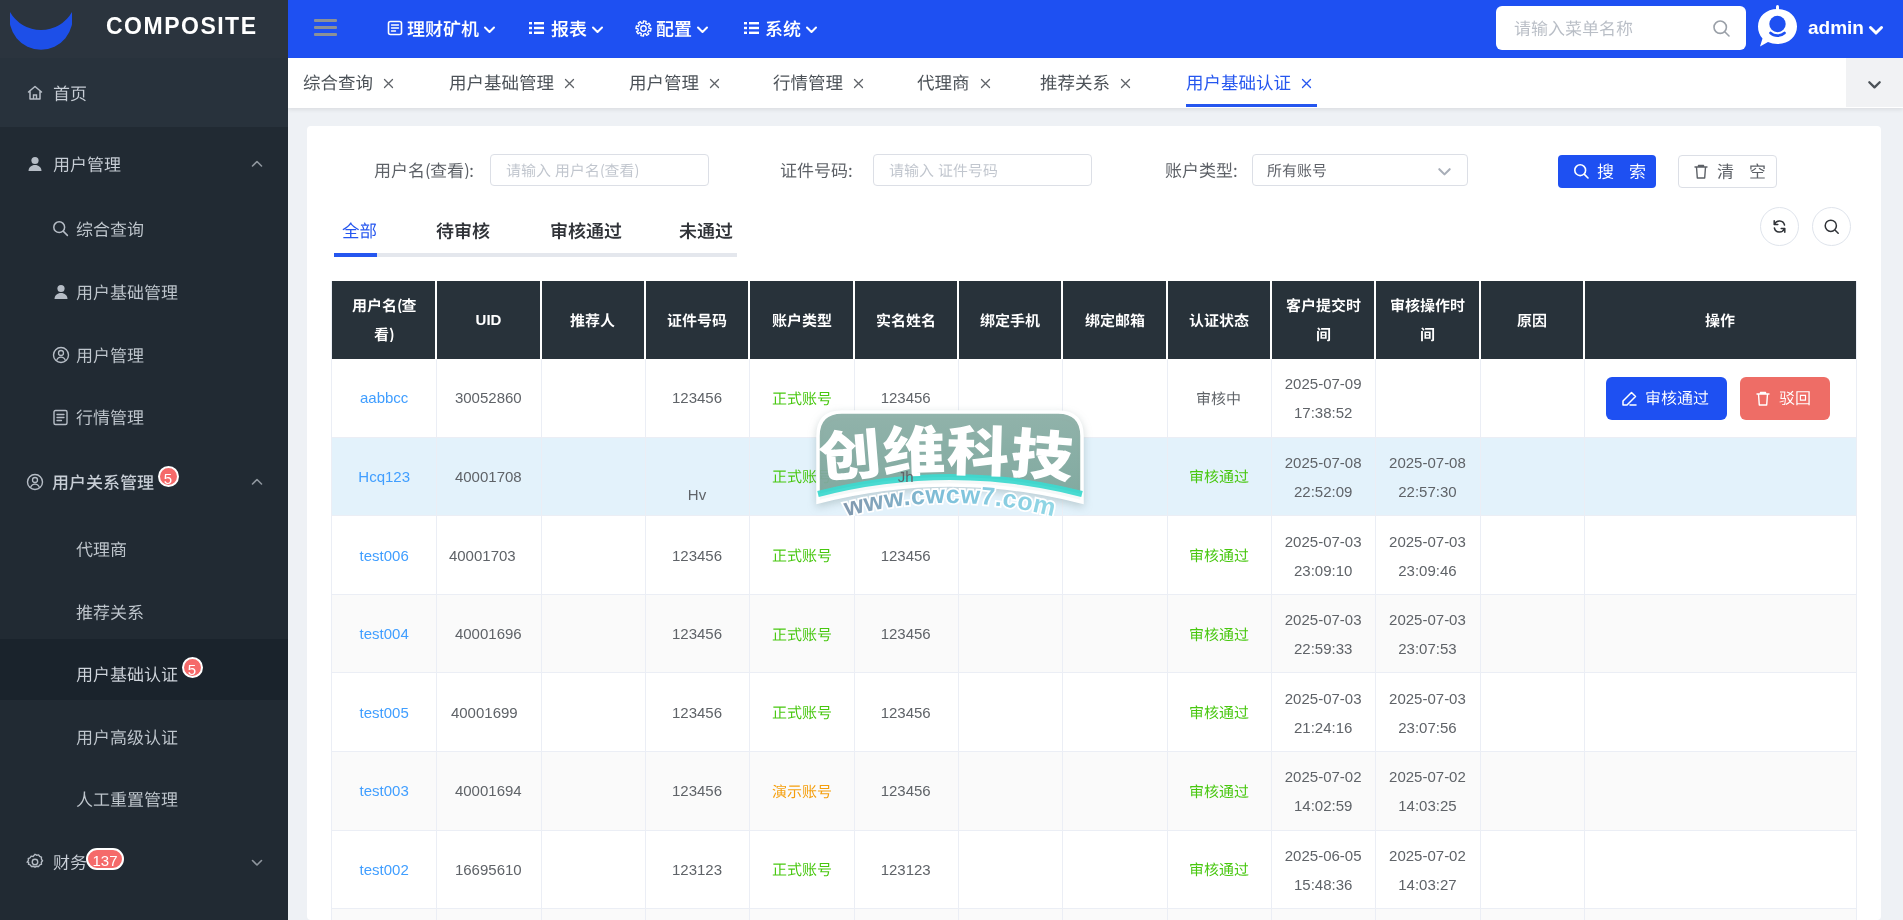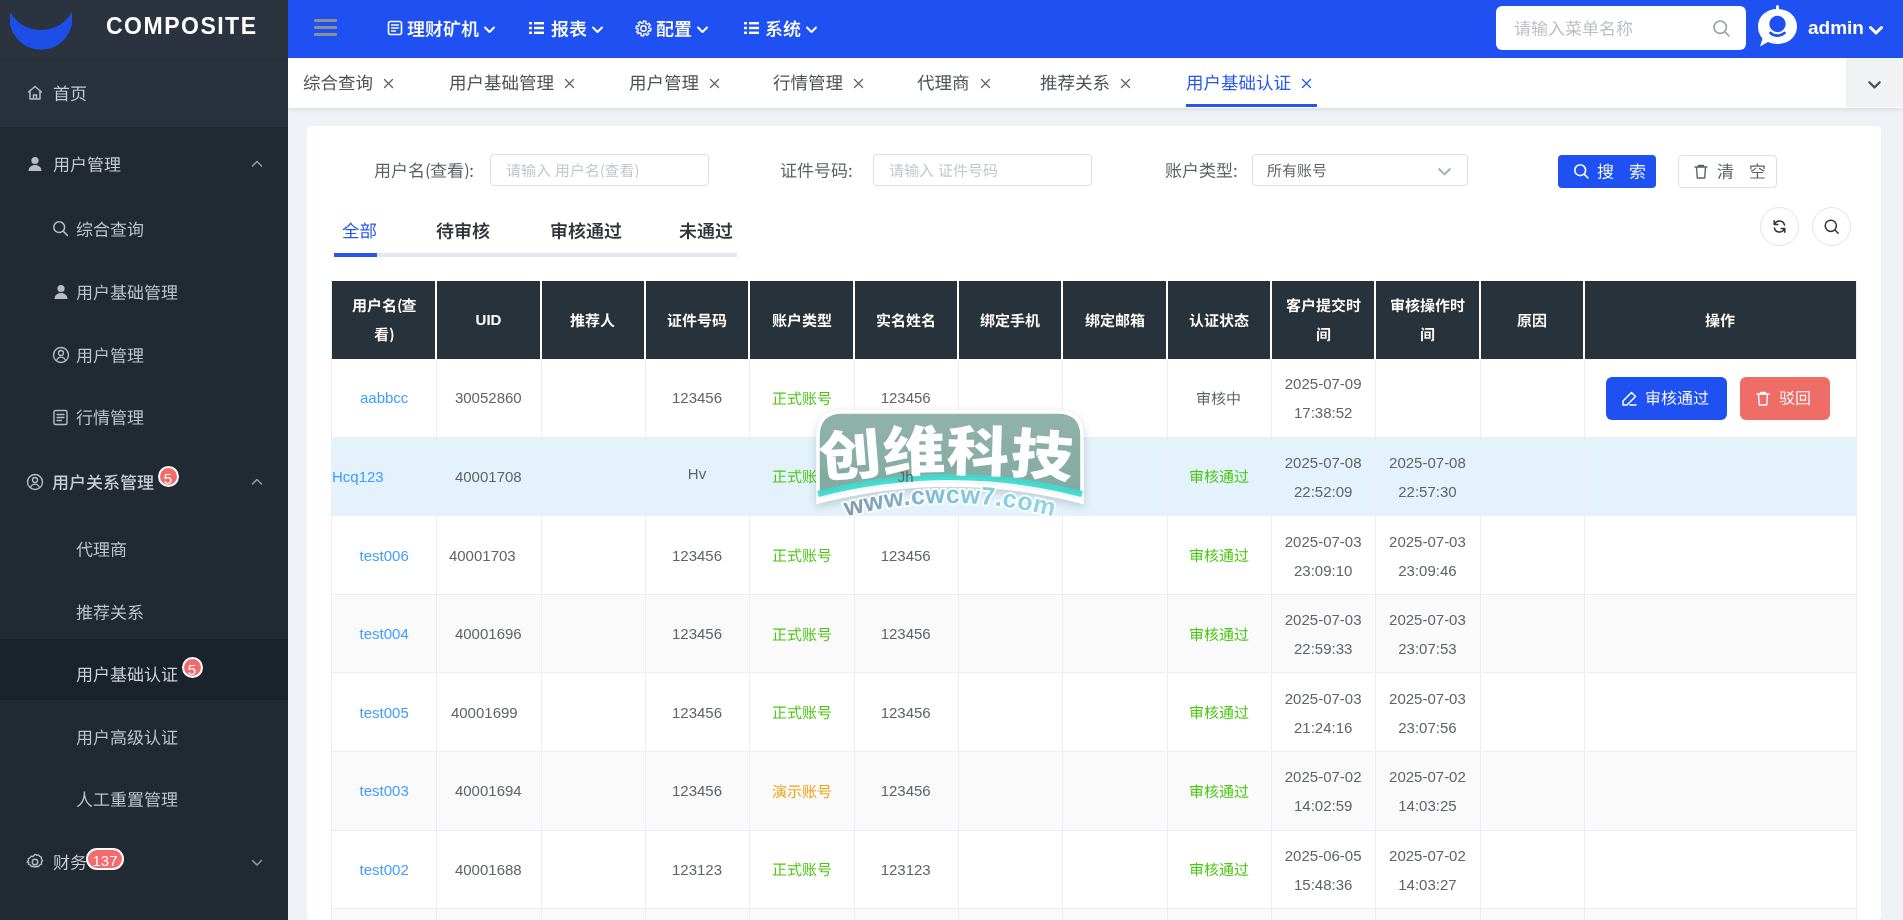"Hcq123" div.abs { text-align: left -> center }
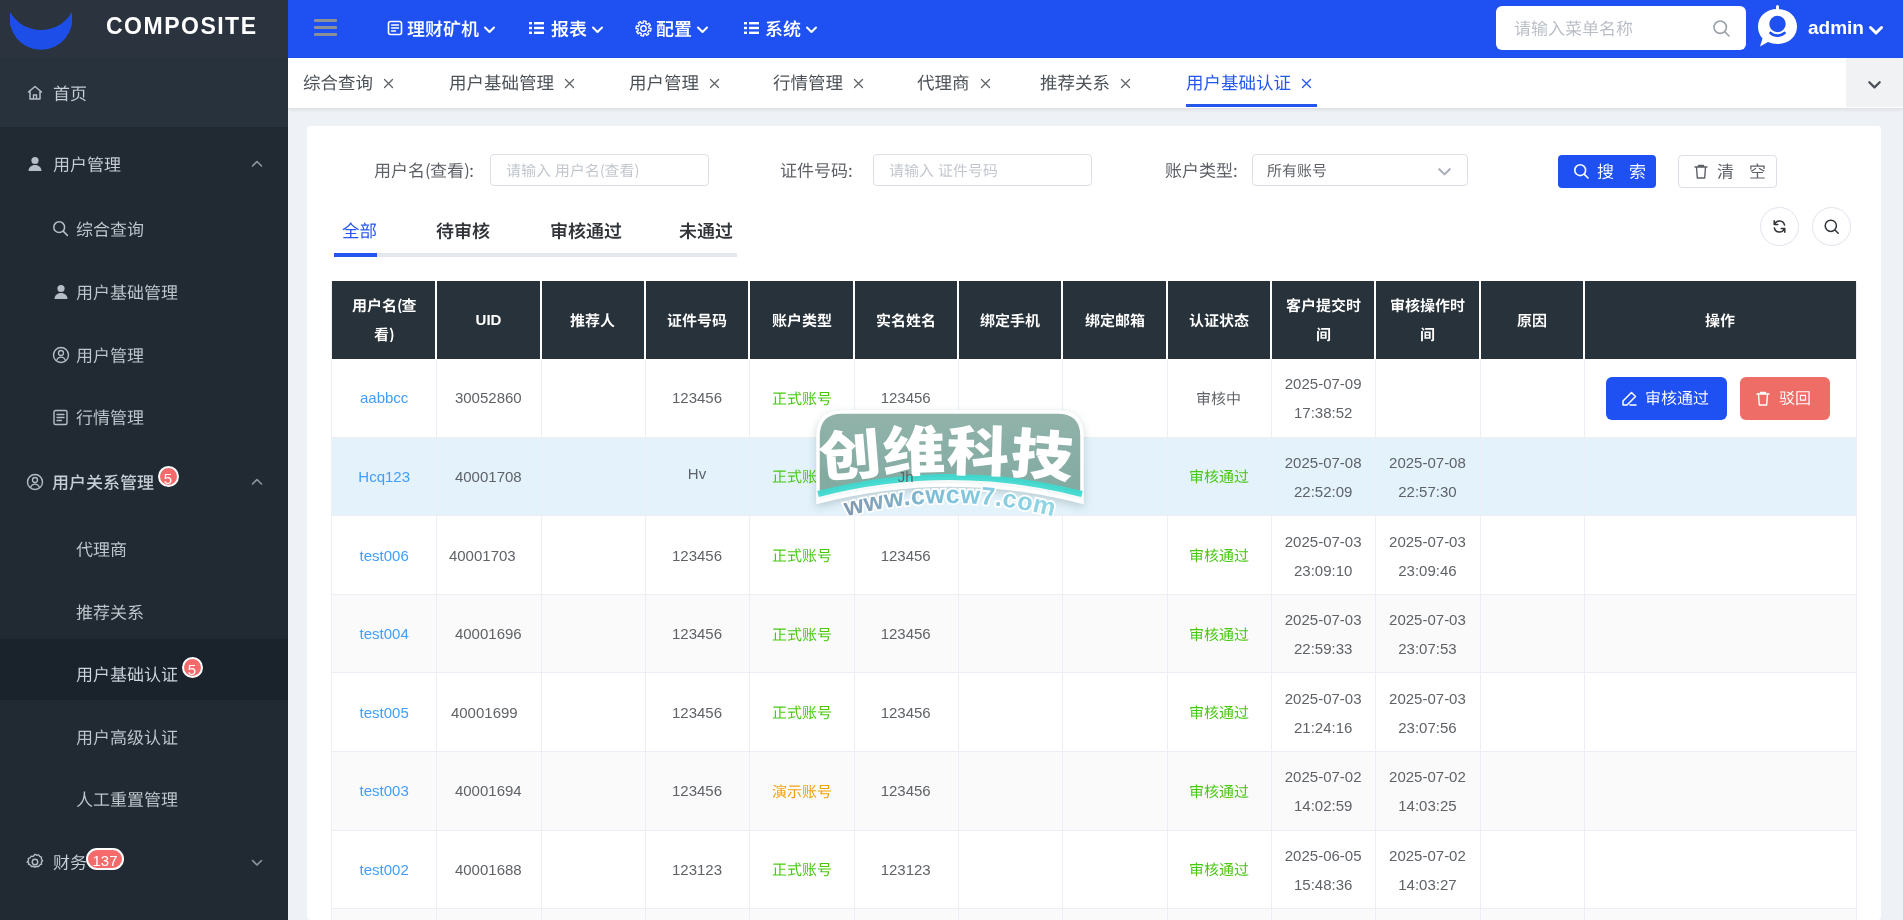"Hv" div.abs { top: 465px -> 486px }
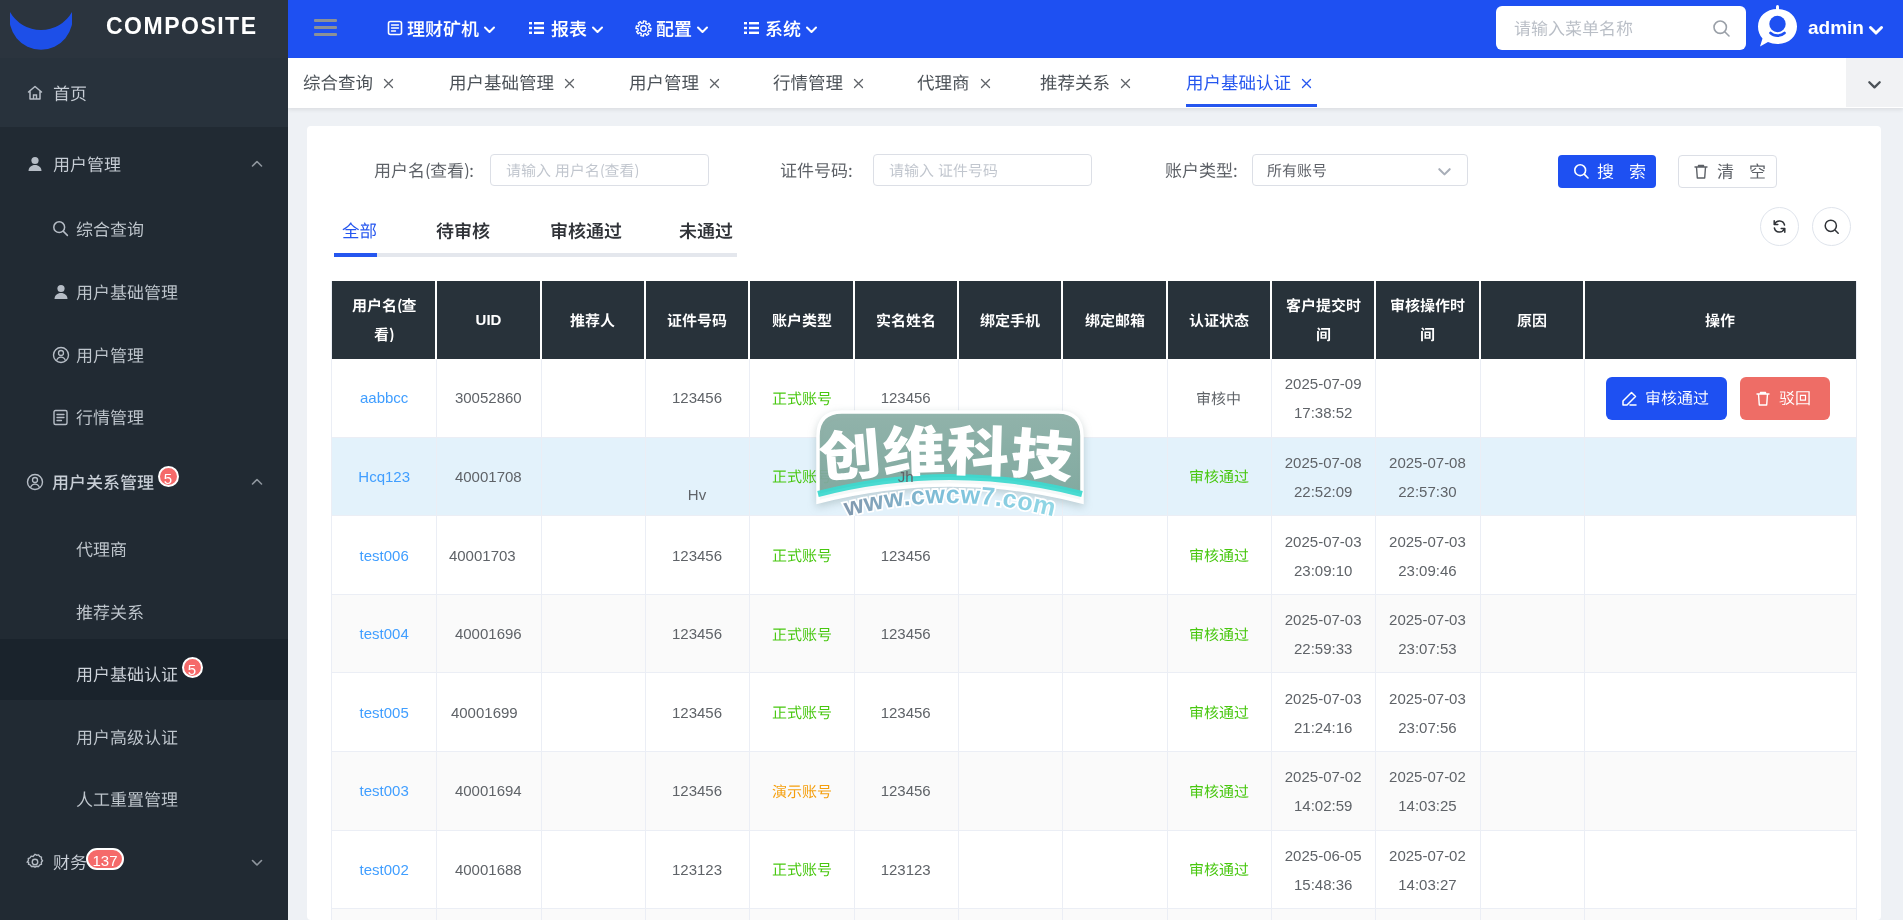"40001688" div.abs { text: 40001688 -> 16695610 }
